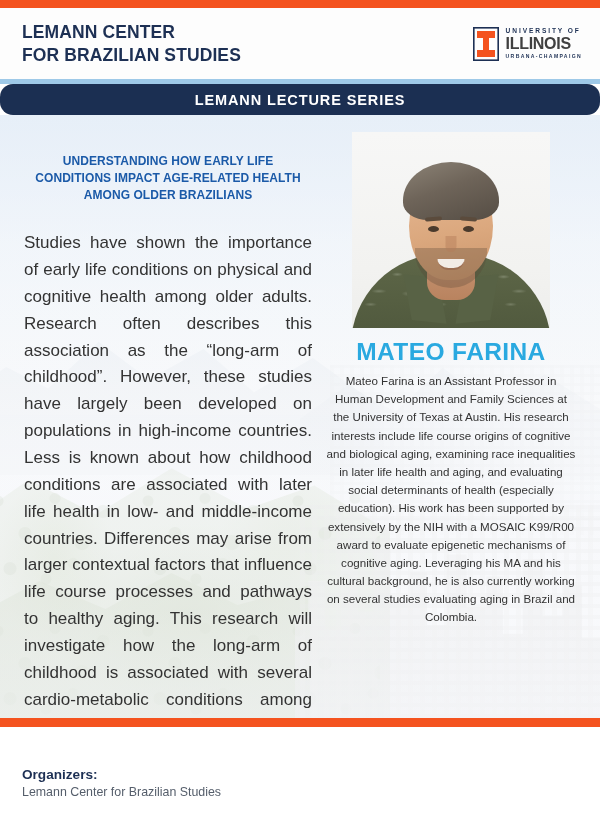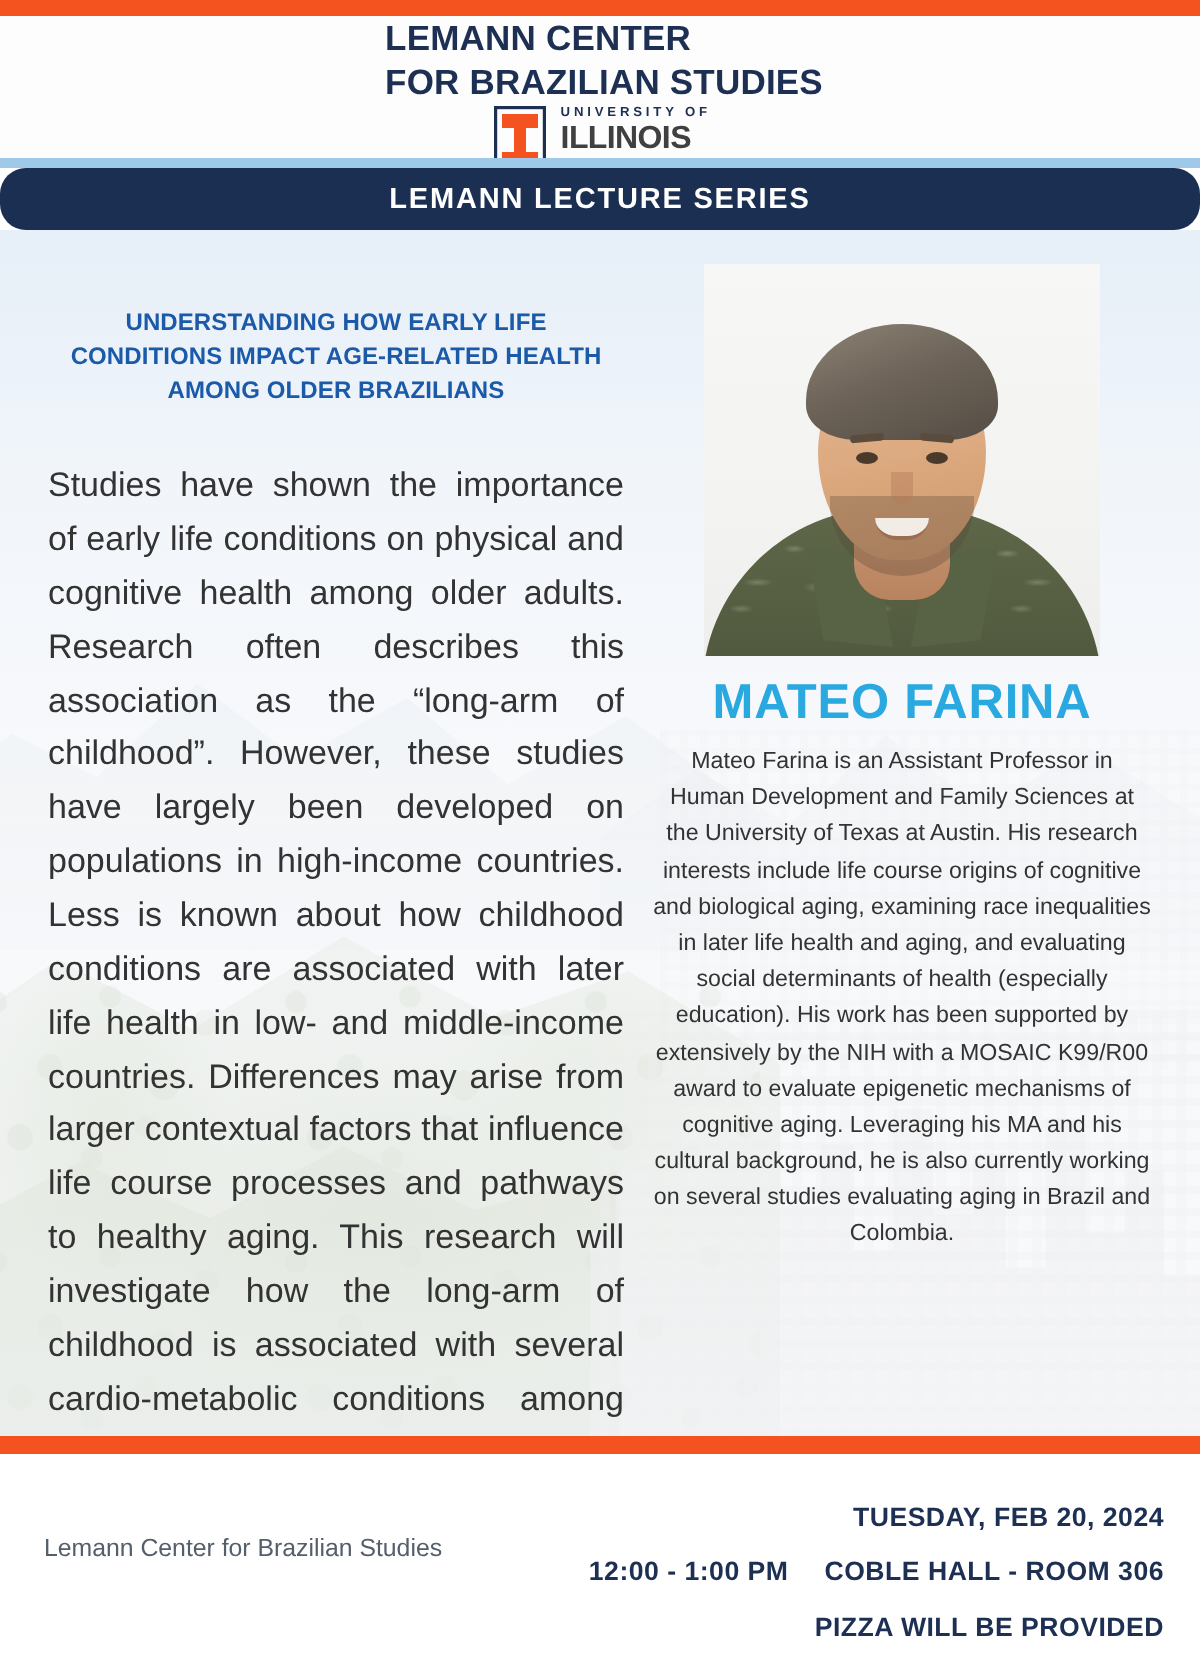"LEMANN CENTER" .header { flex-direction: column -> none }
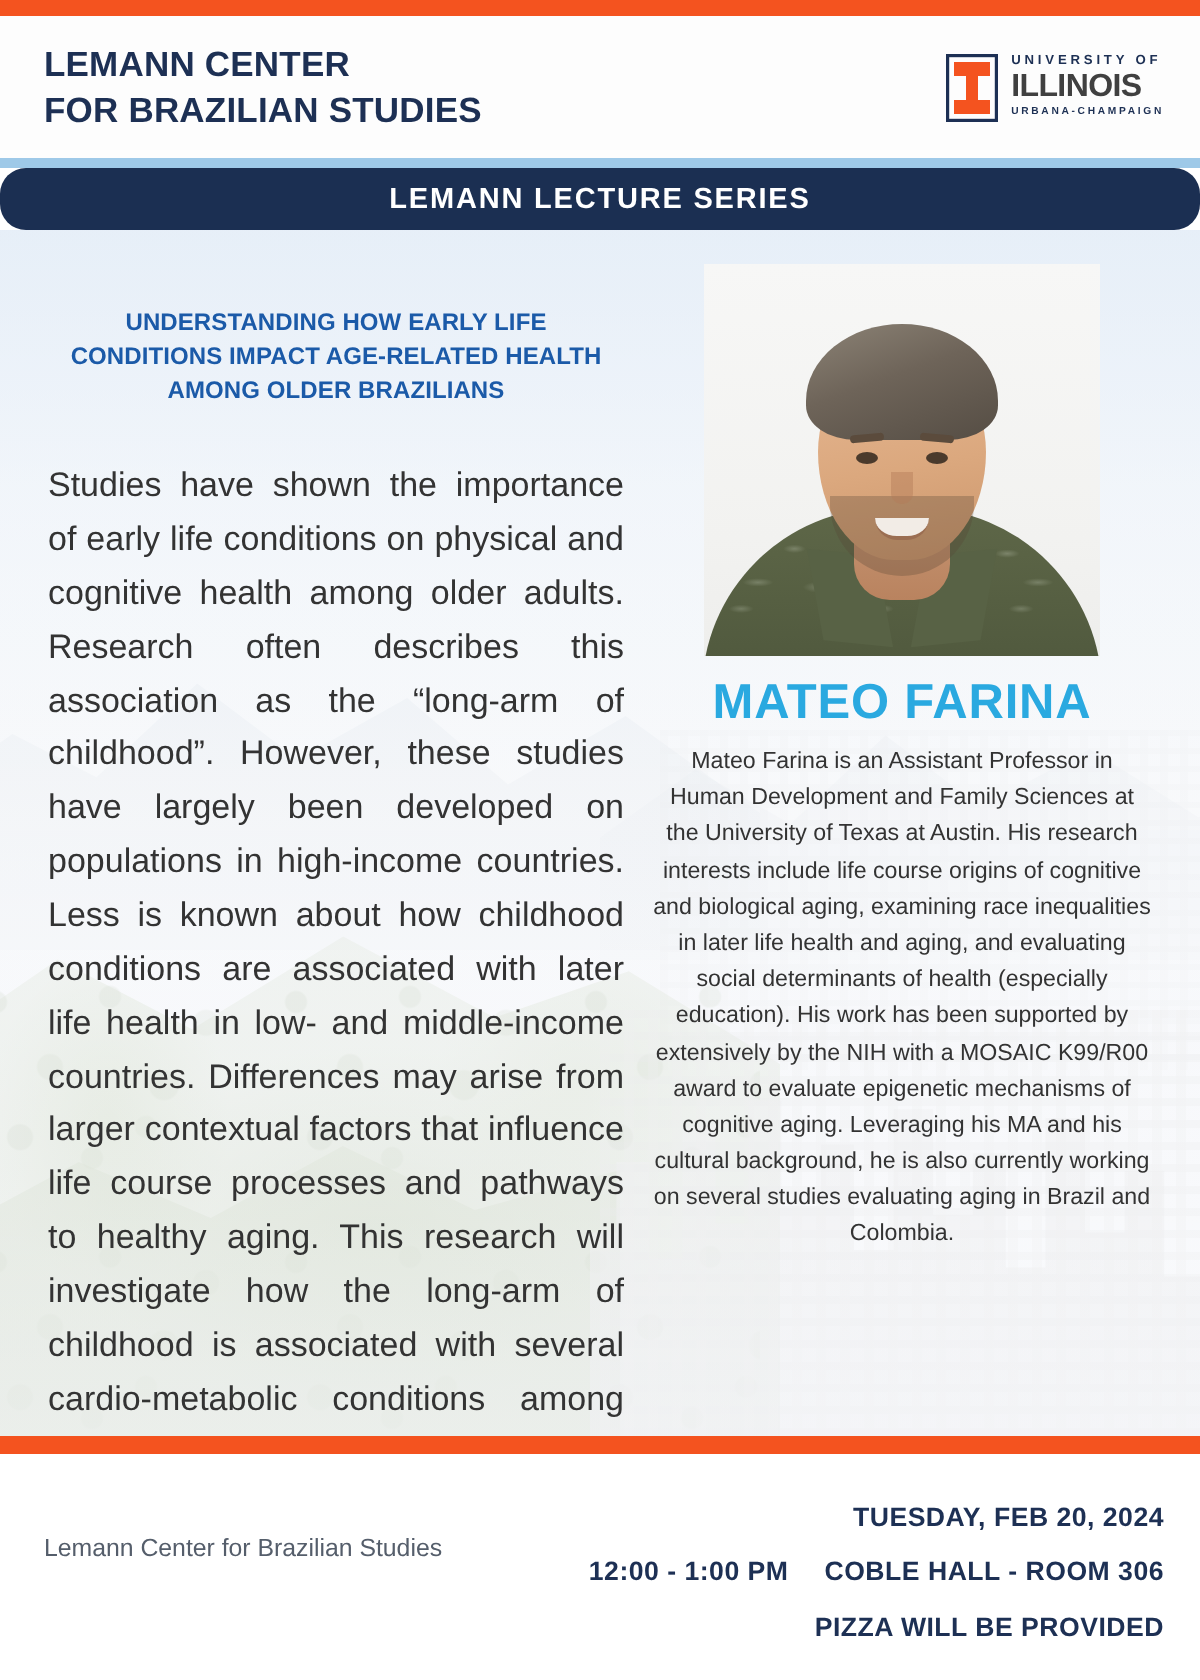"TUESDAY, FEB 20, 2024" div.footer-details { html: <div> <div> <span>TUESDAY, FEB 20, 2024</span> </div> <div> <span>12:00 - 1:00 PM</span><span>COBLE HALL - ROOM 306</span> </div> <div> <span>PIZZA WILL BE PROVIDED</span> </div> </div> -> none }
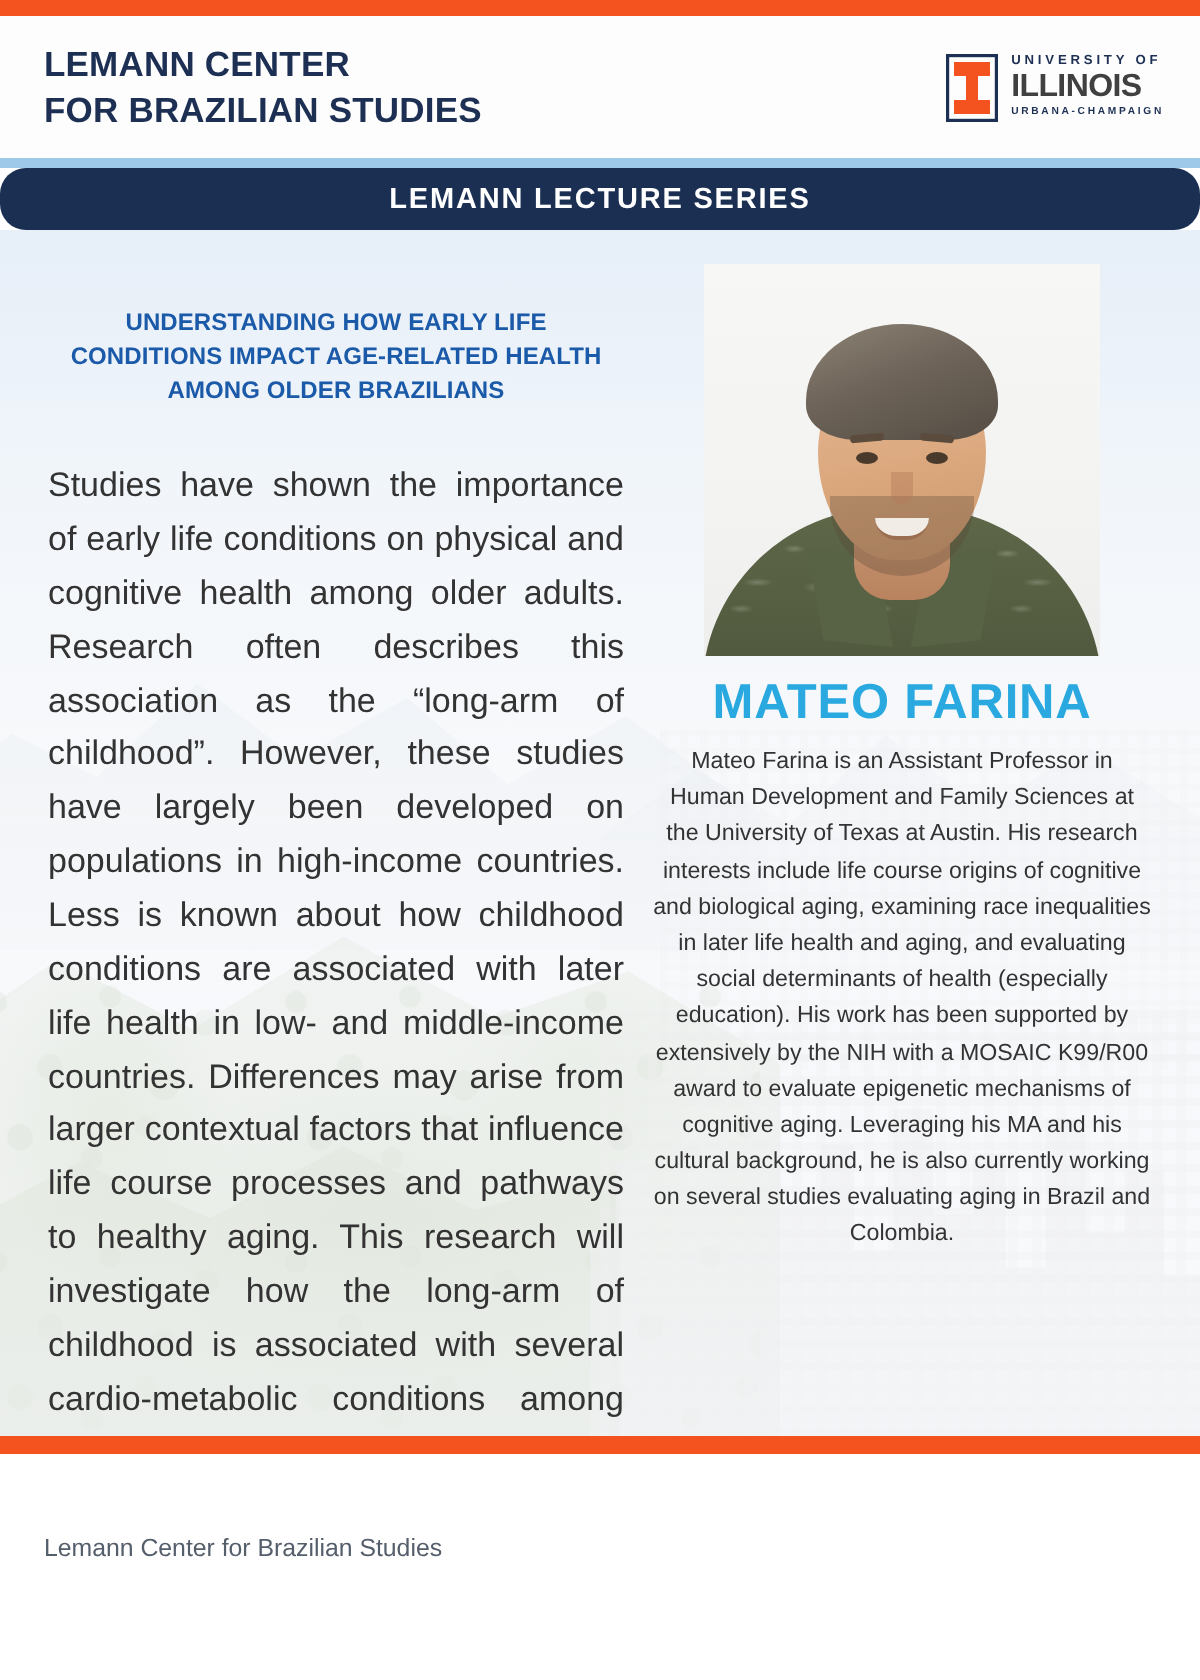"Organizers:" div.org-label { html: none -> <div>Organizers:</div> }
